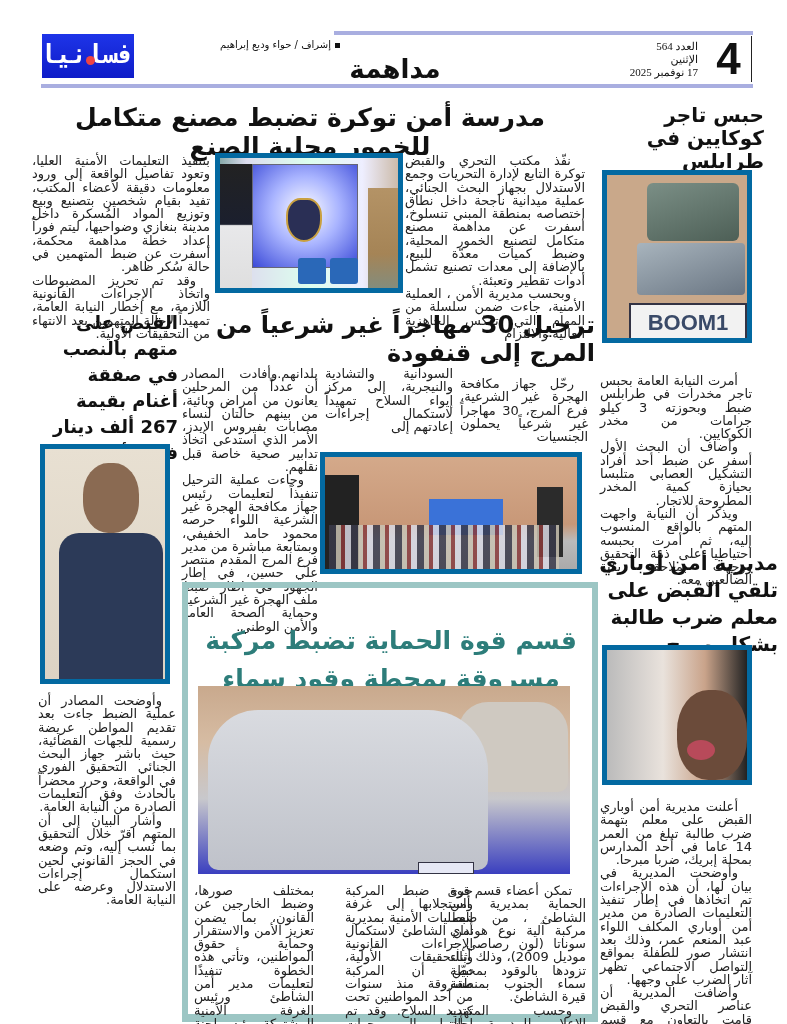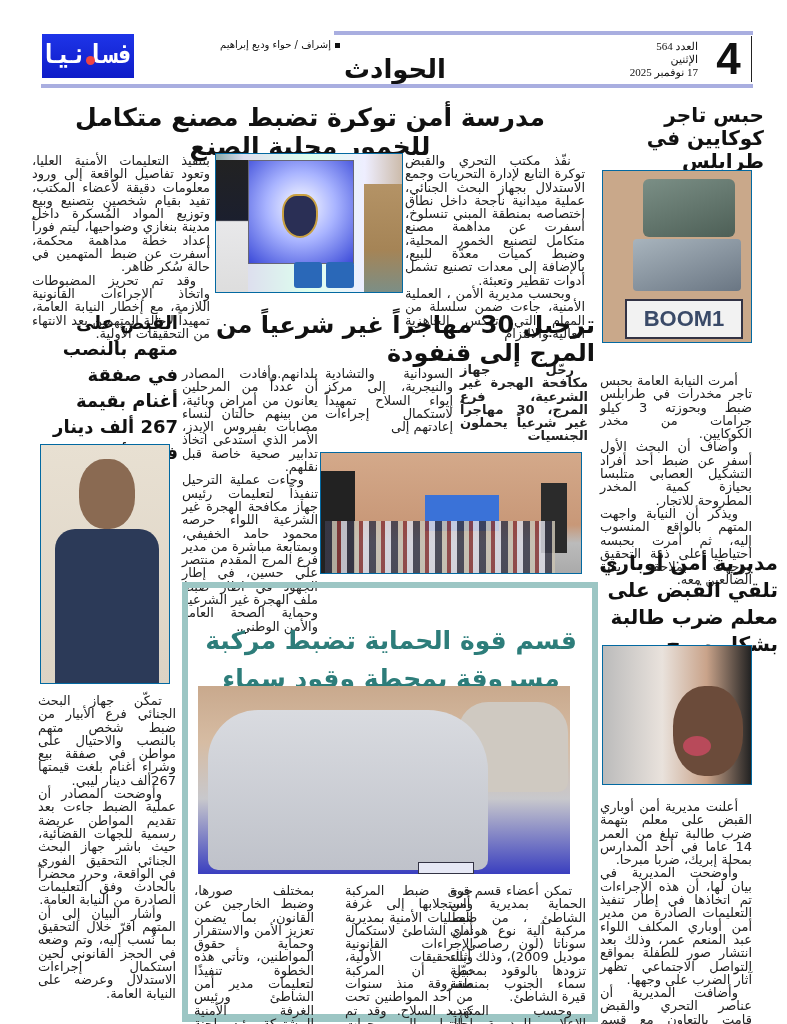"الحوادث" div.section-title { text: الحوادث -> مداهمة }
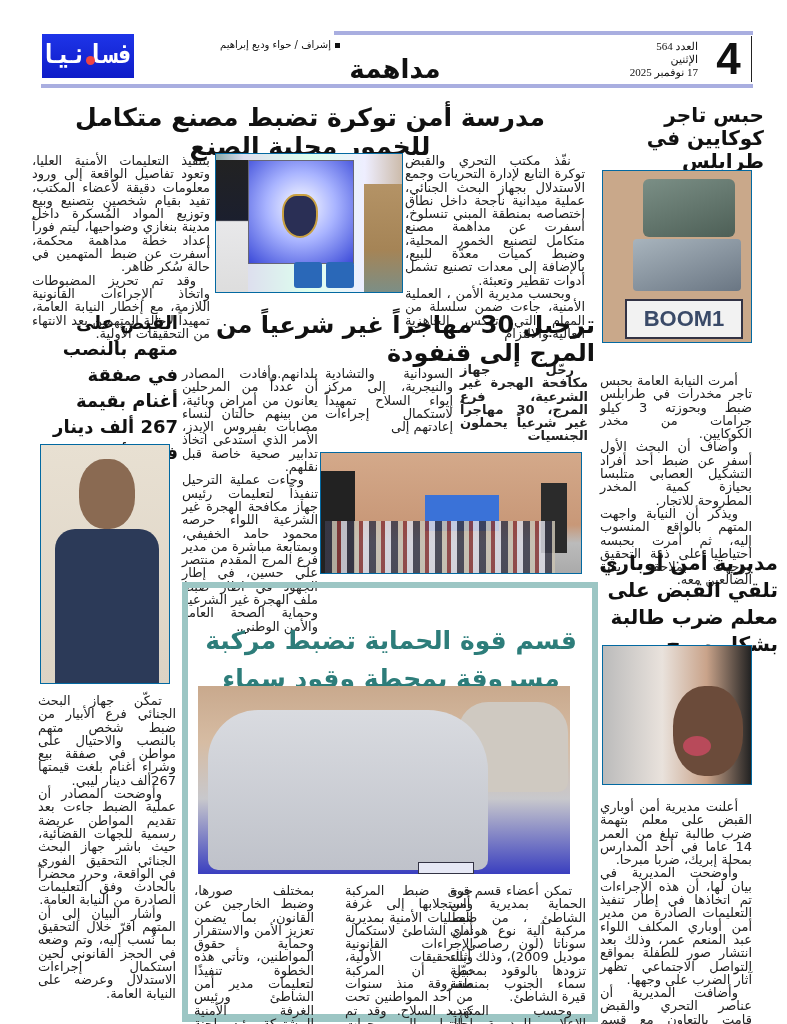"BOOM1" .img { border: 1px solid #0369a1 -> 5px solid #0369a1 }
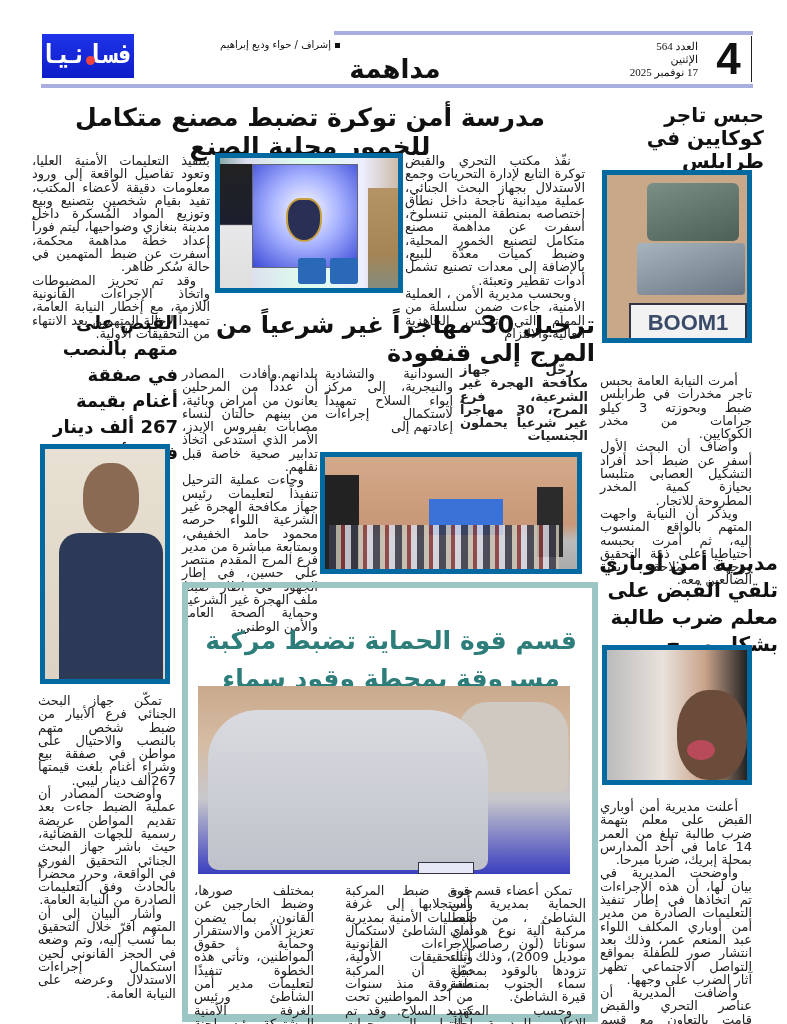"رحّل جهاز مكافحة الهجرة غير" div.txt { font-weight: bold -> none; top: 363px -> 377px }
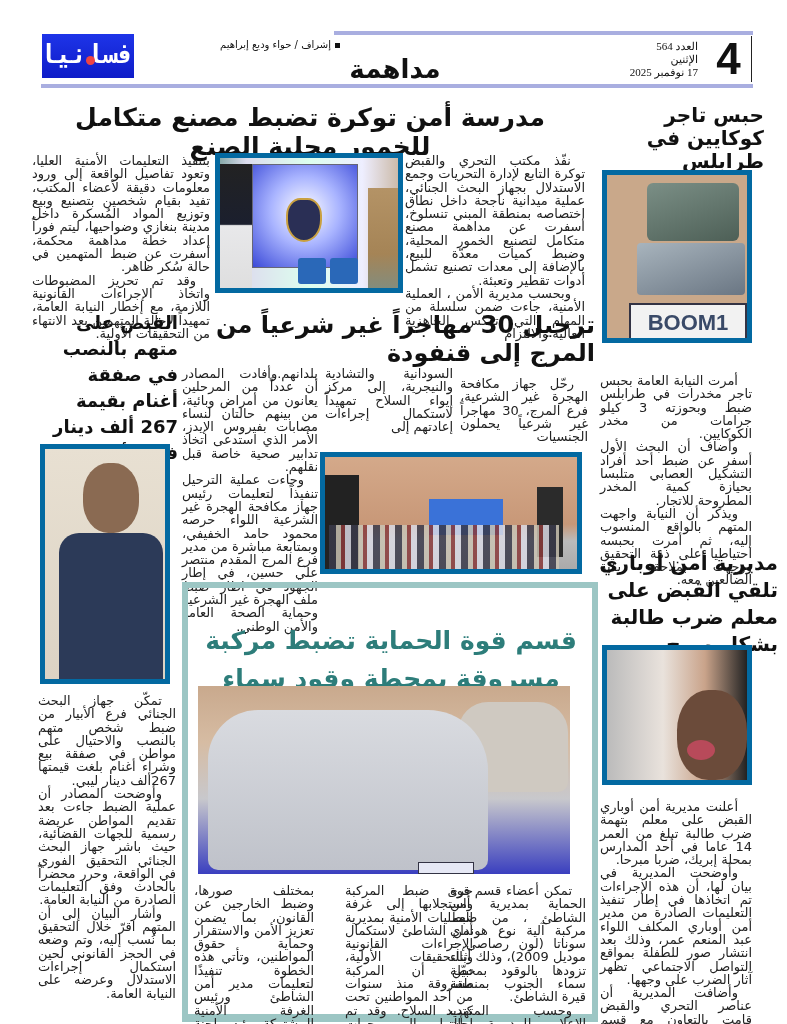"تمكّن جهاز البحث الجنائي فرع" p { html: <p>تمكّن جهاز البحث الجنائي فرع الأبيار من ضبط شخص متهم بالنصب والاحتيال على مواطن في صفقة بيع وشراء أغنام بلغت قيمتها 267ألف دينار ليبي.</p> -> none }
